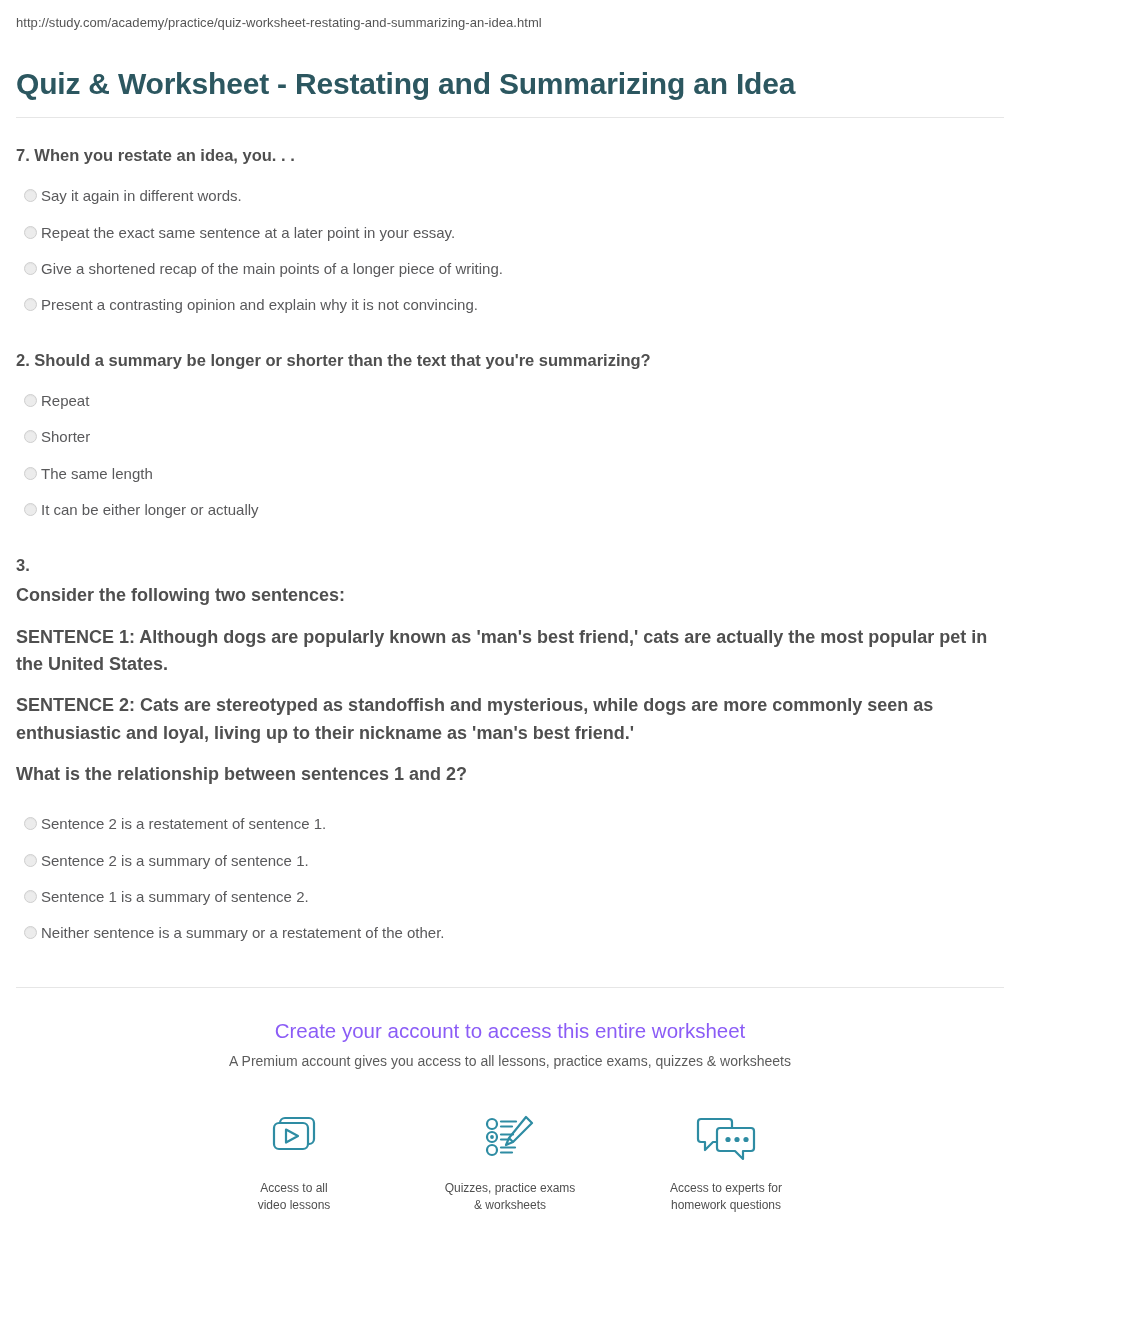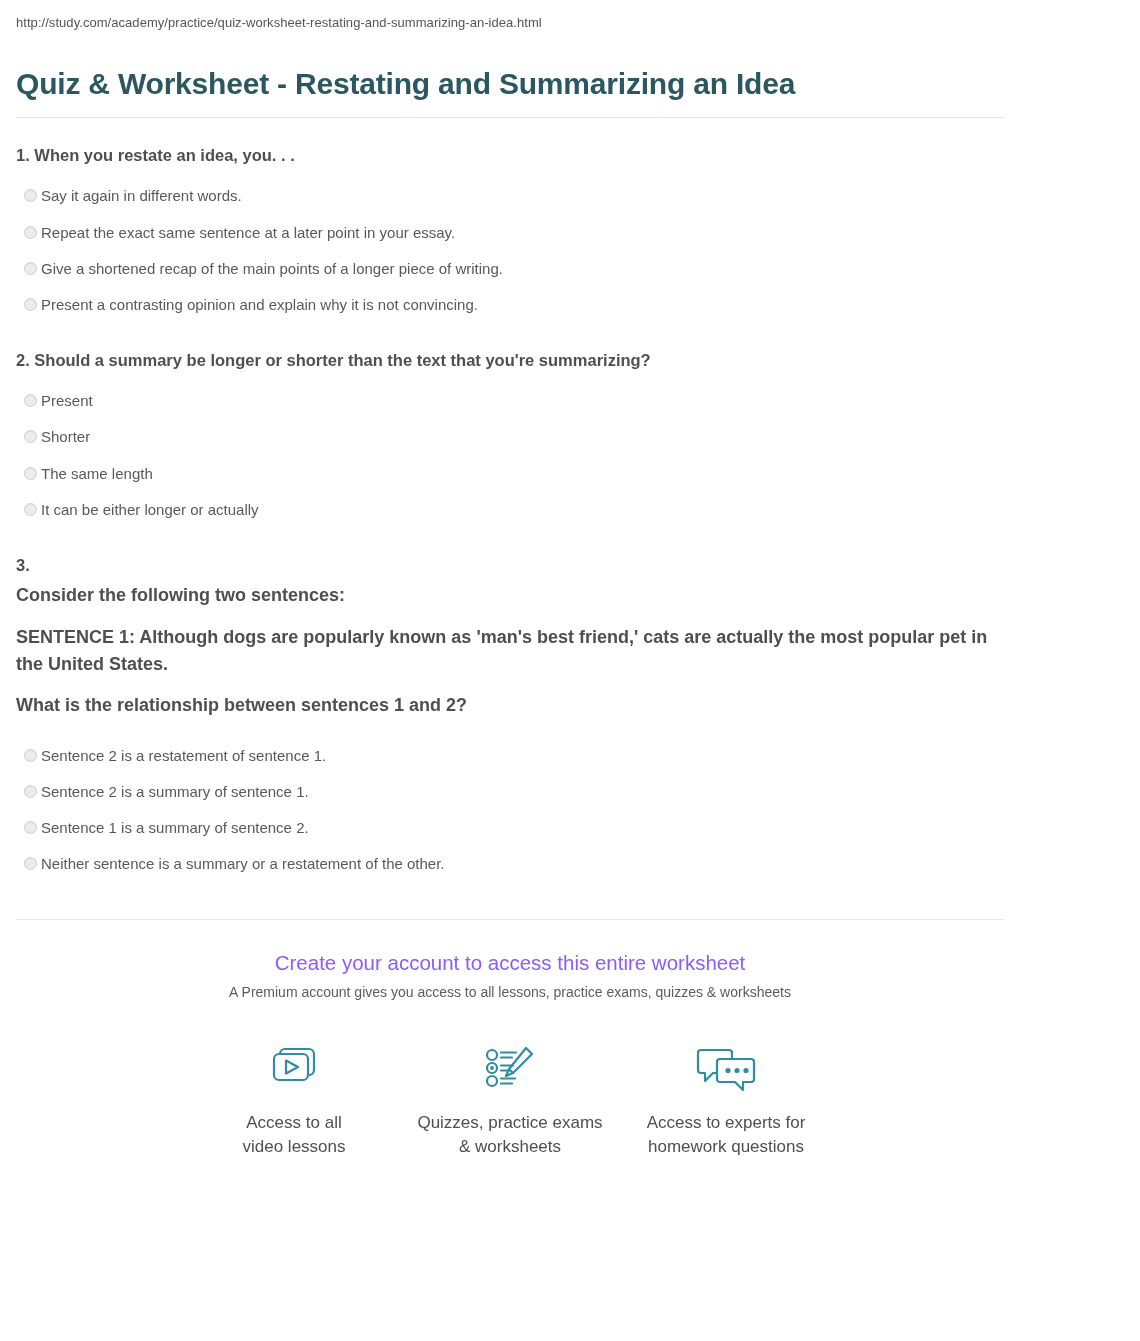"1. When you restate an" p.q-stem { text: 1 -> 7 }
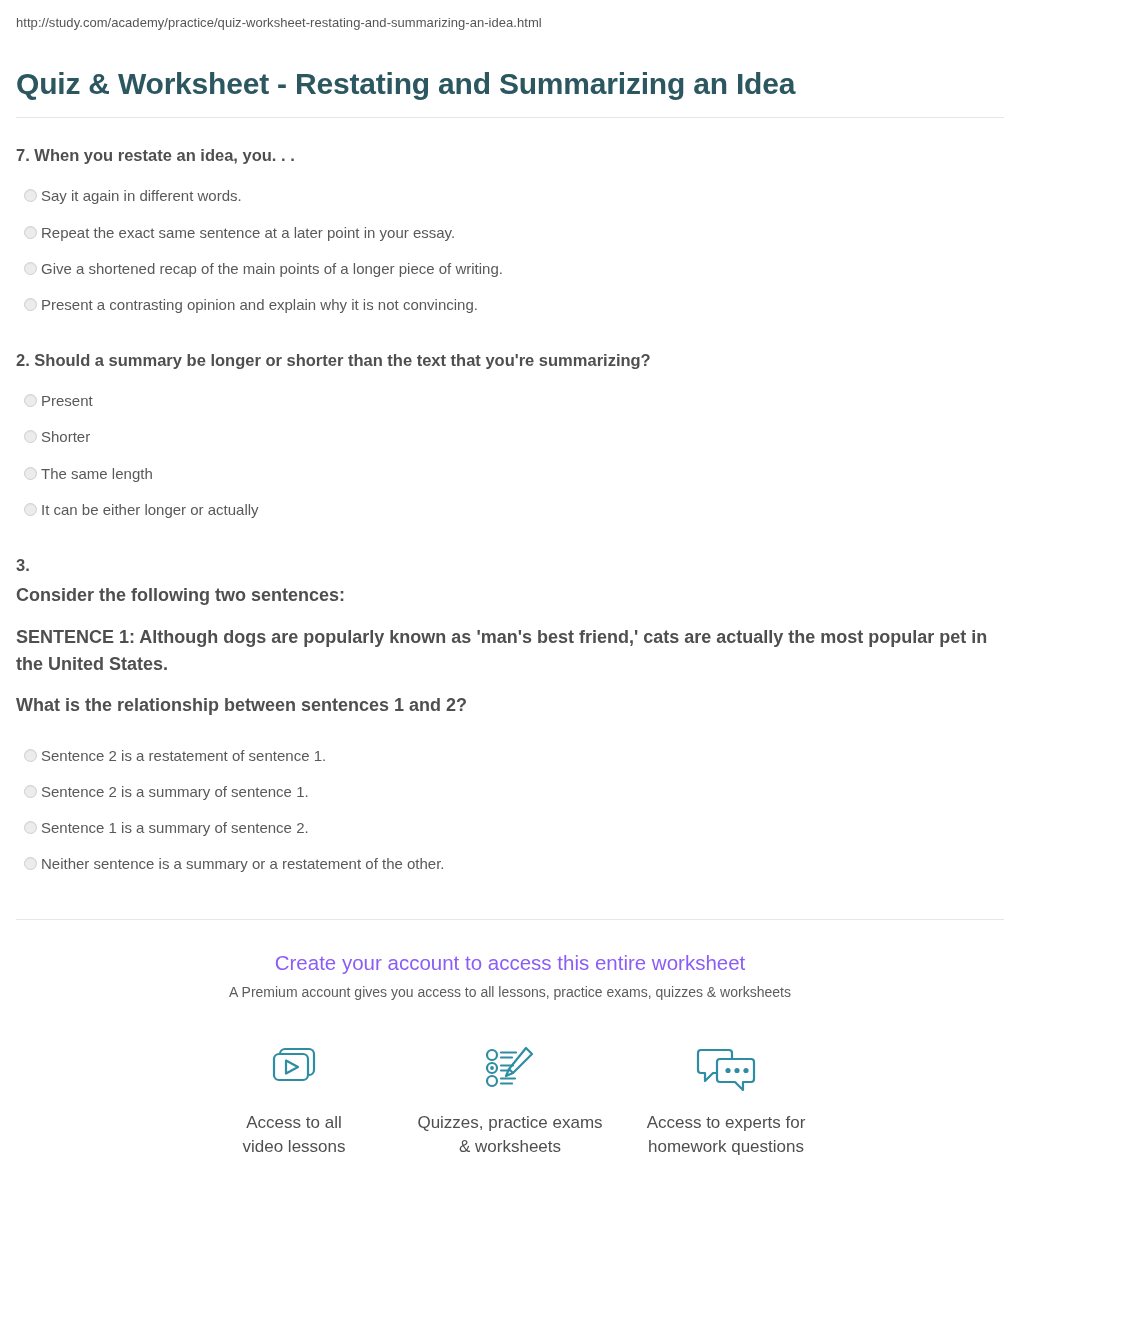"Present" span.option-label { text: Present -> Repeat }
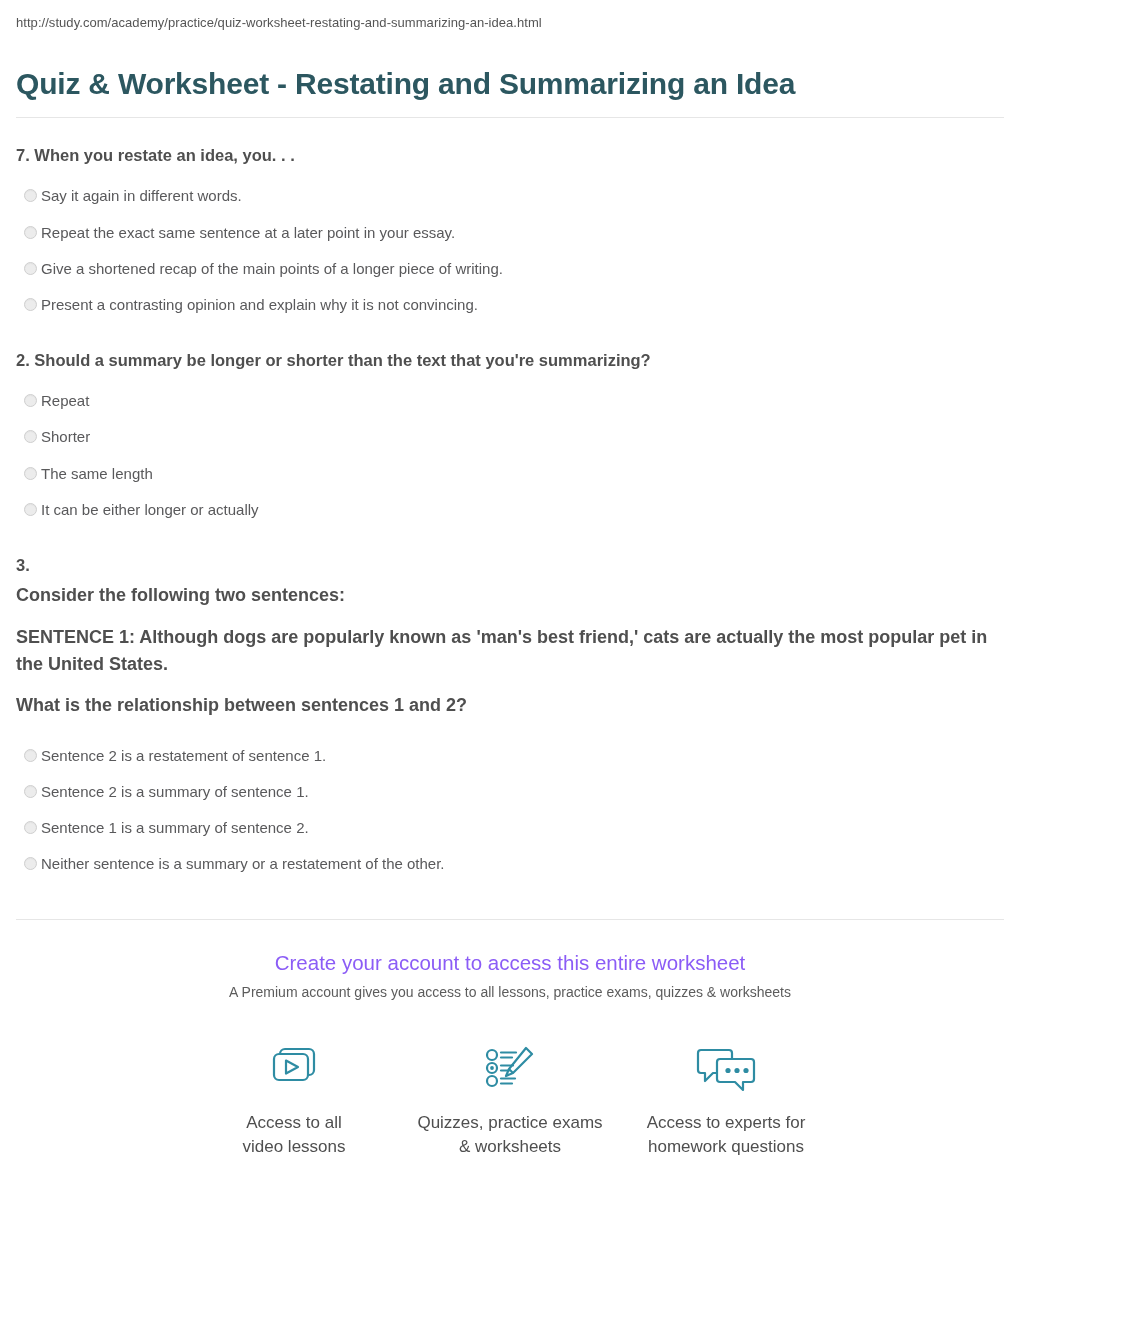"SENTENCE 2: Cats are stereotyped" p.q-para { html: none -> <p>SENTENCE 2: Cats are stereotyped as standoffish and mysterious, while dogs are more commonly seen as enthusiastic and loyal, living up to their nickname as 'man's best friend.'</p> }
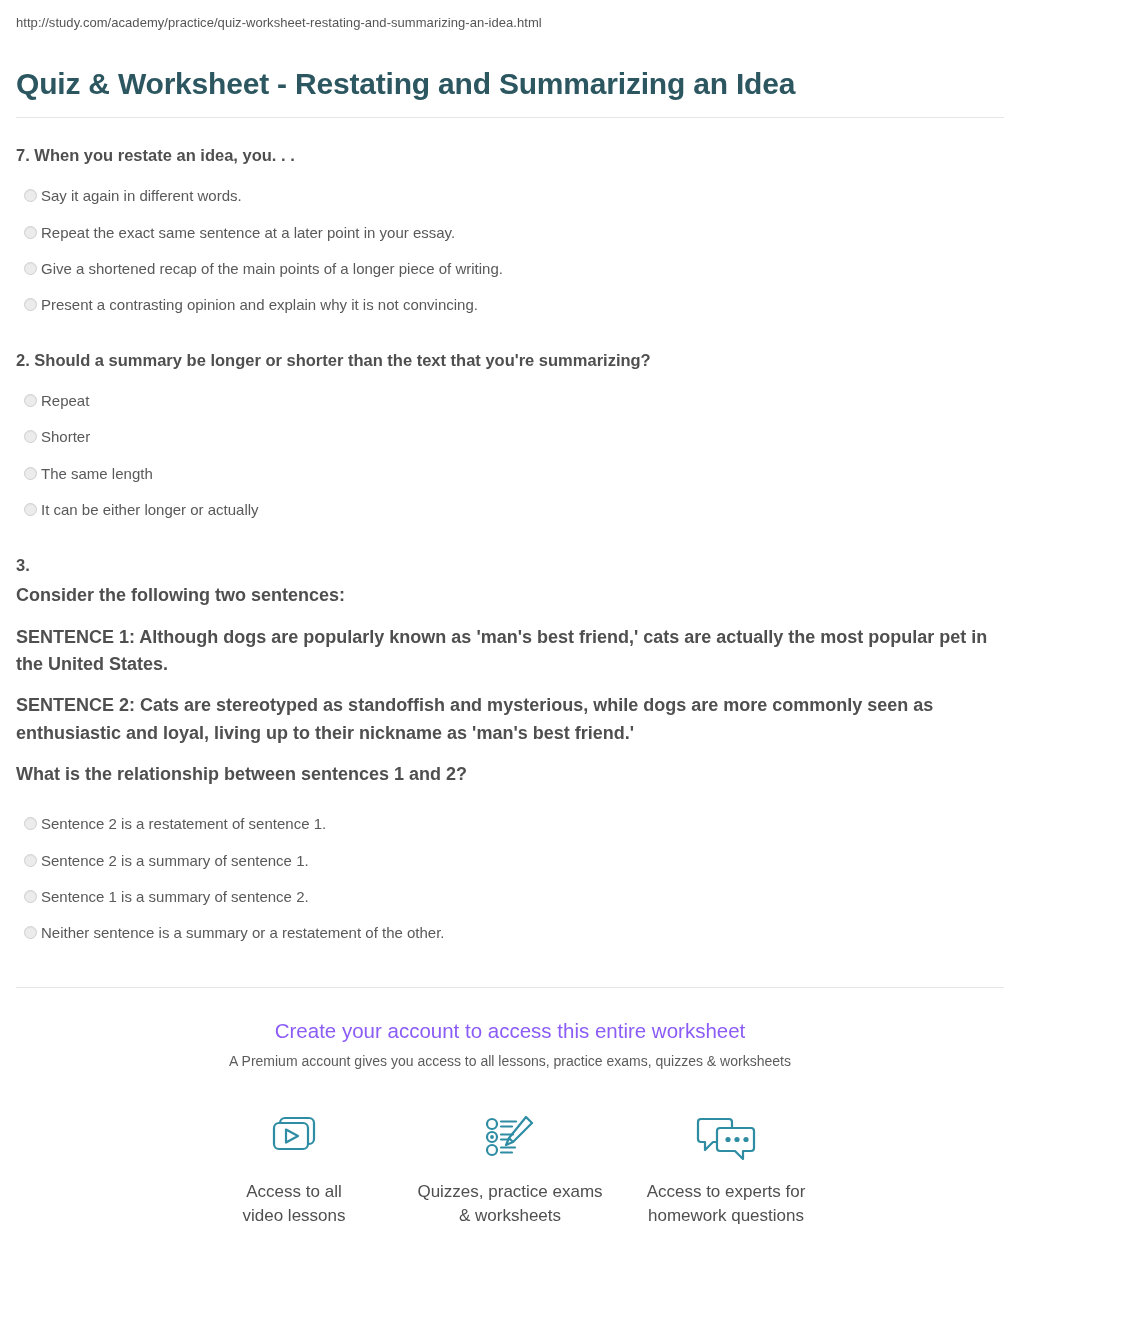"Access to all" .feature-text { font-size: 17px -> 12px }
